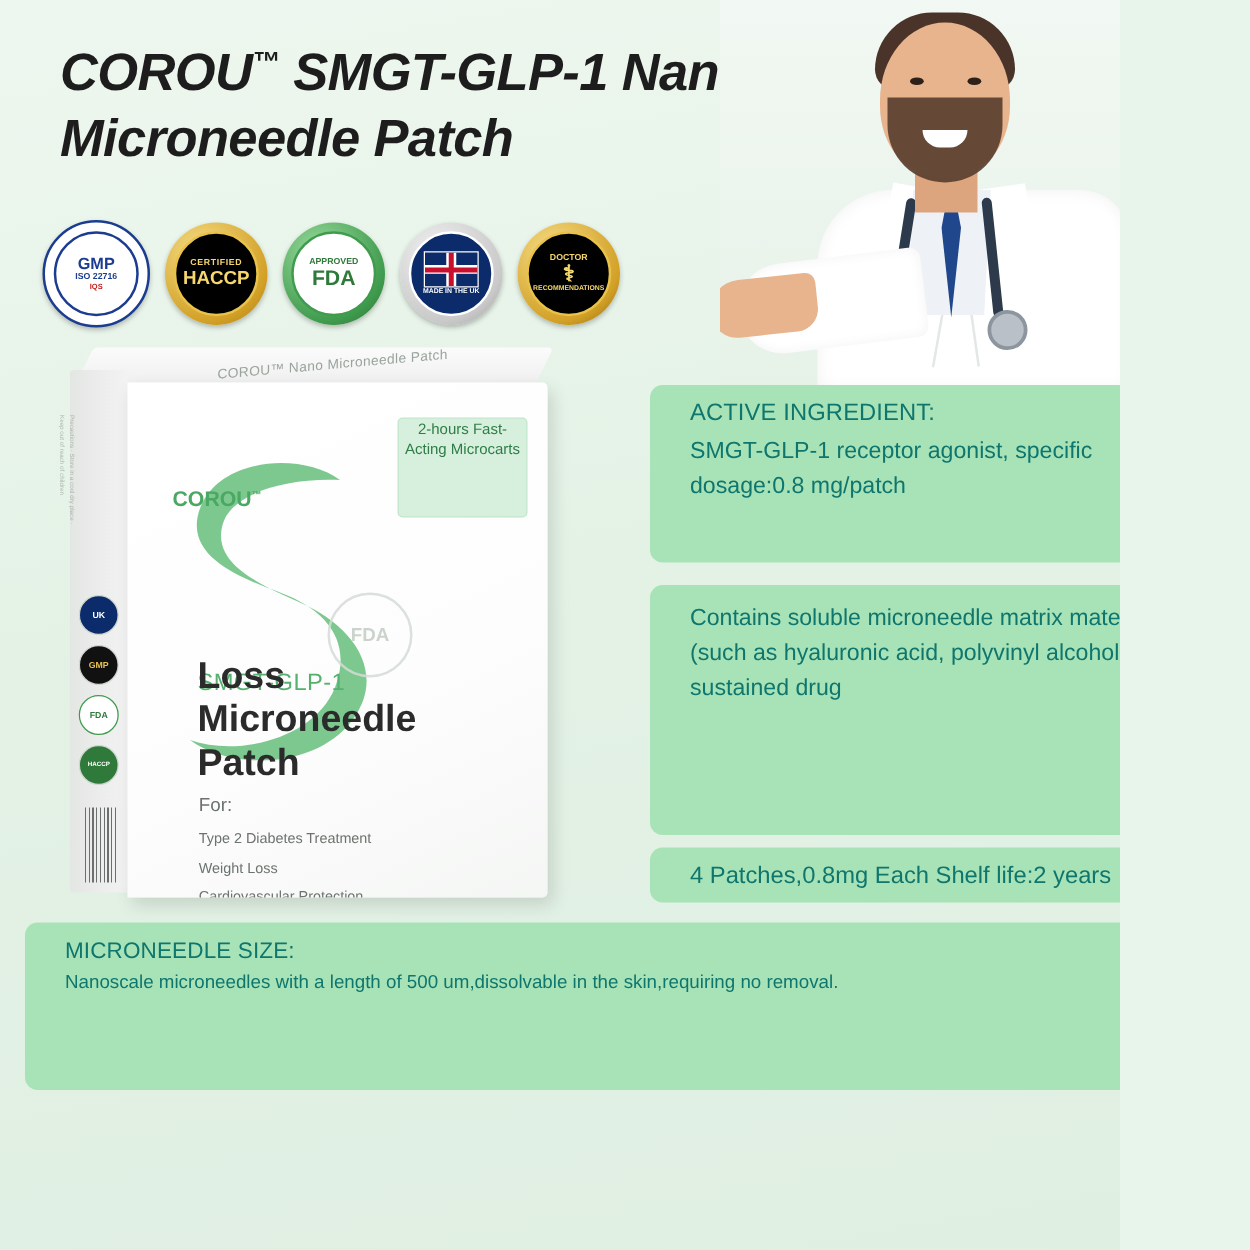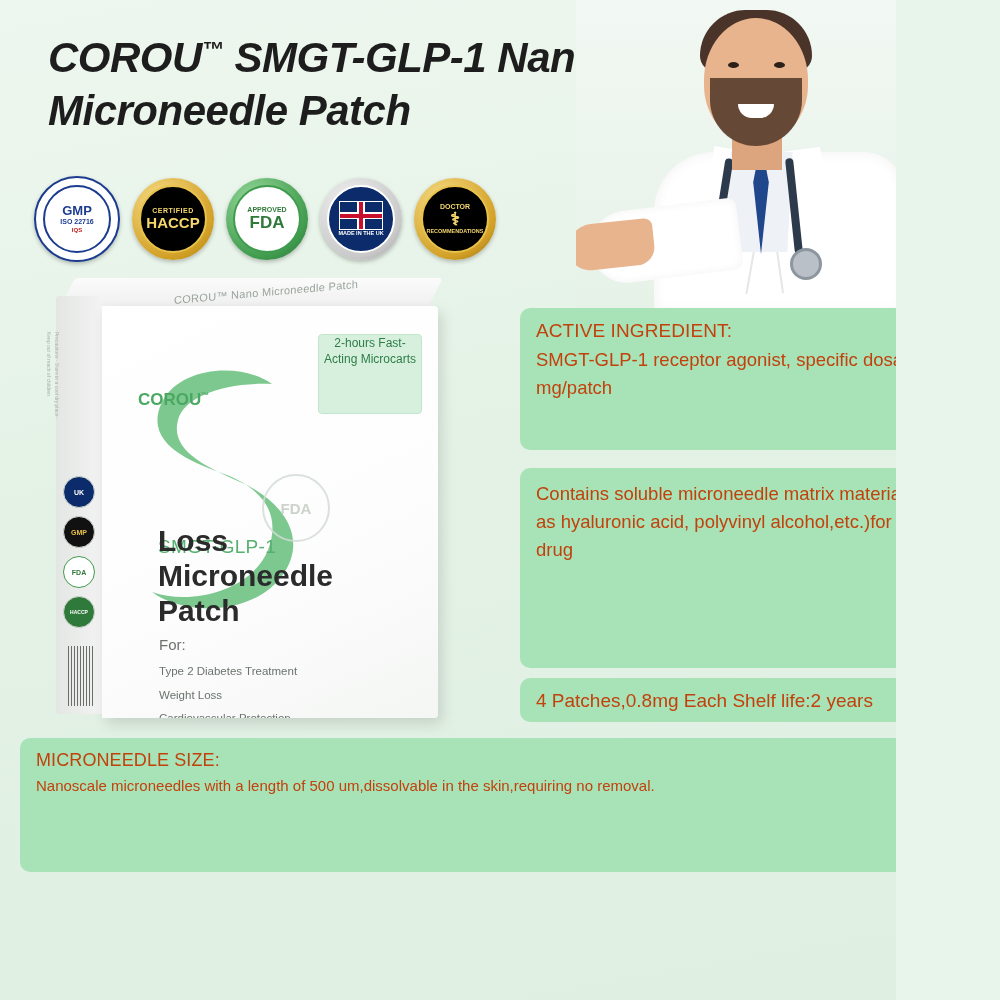"ACTIVE INGREDIENT:" .card { color: #c2410c -> #0f766e; padding: 12px 16px -> 12px 32px }
